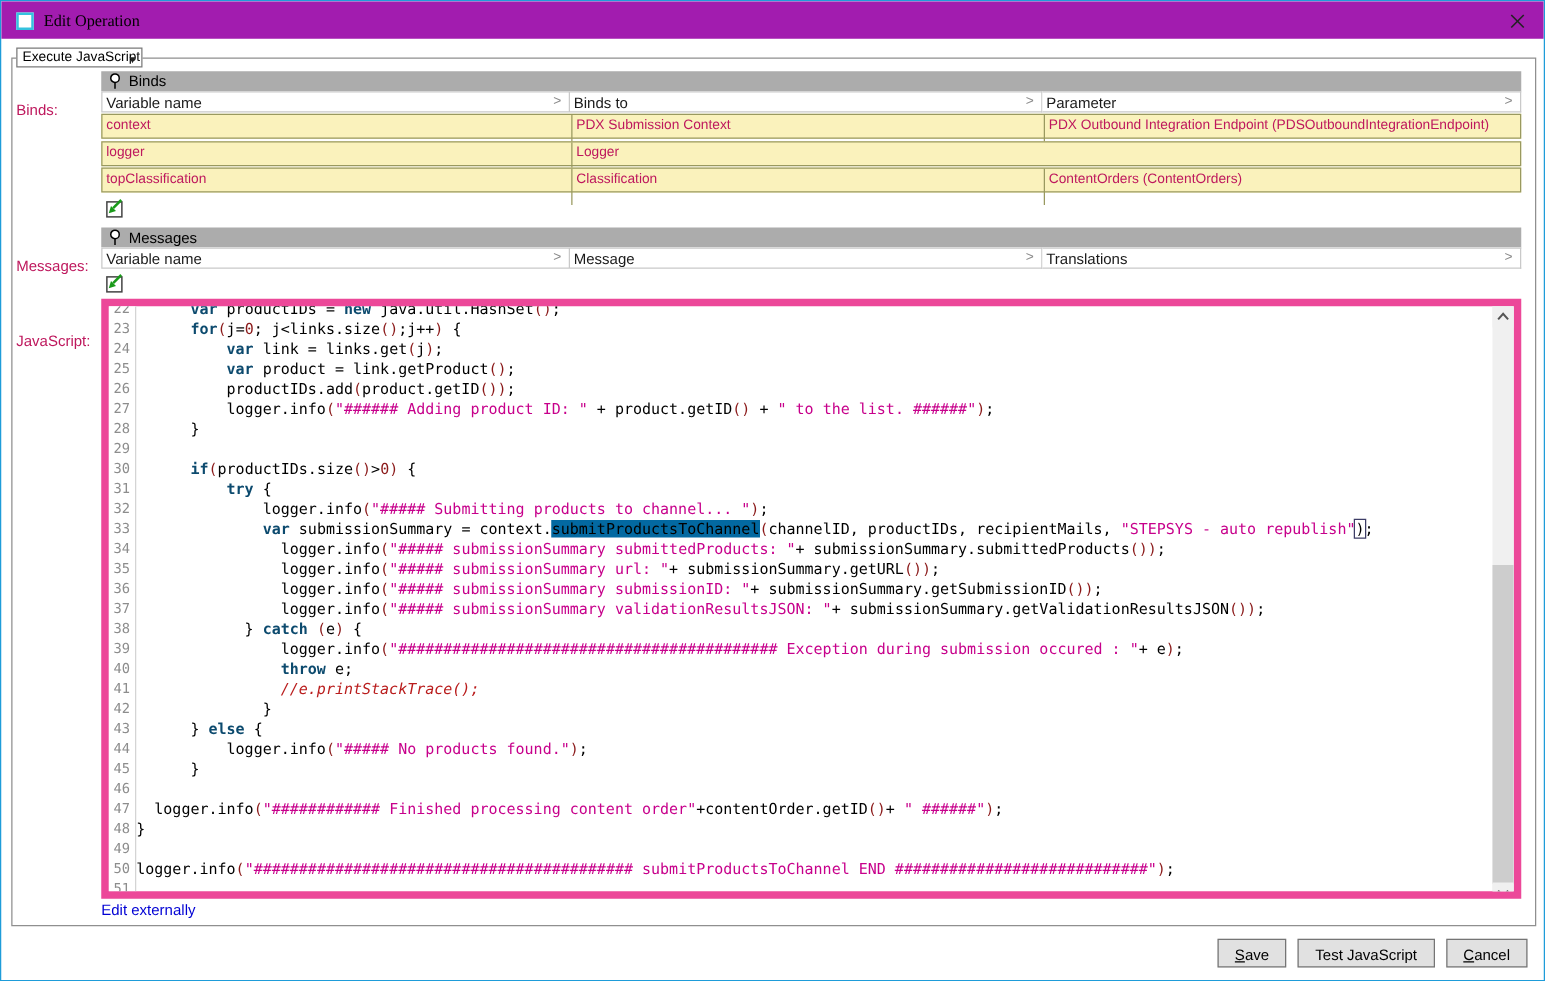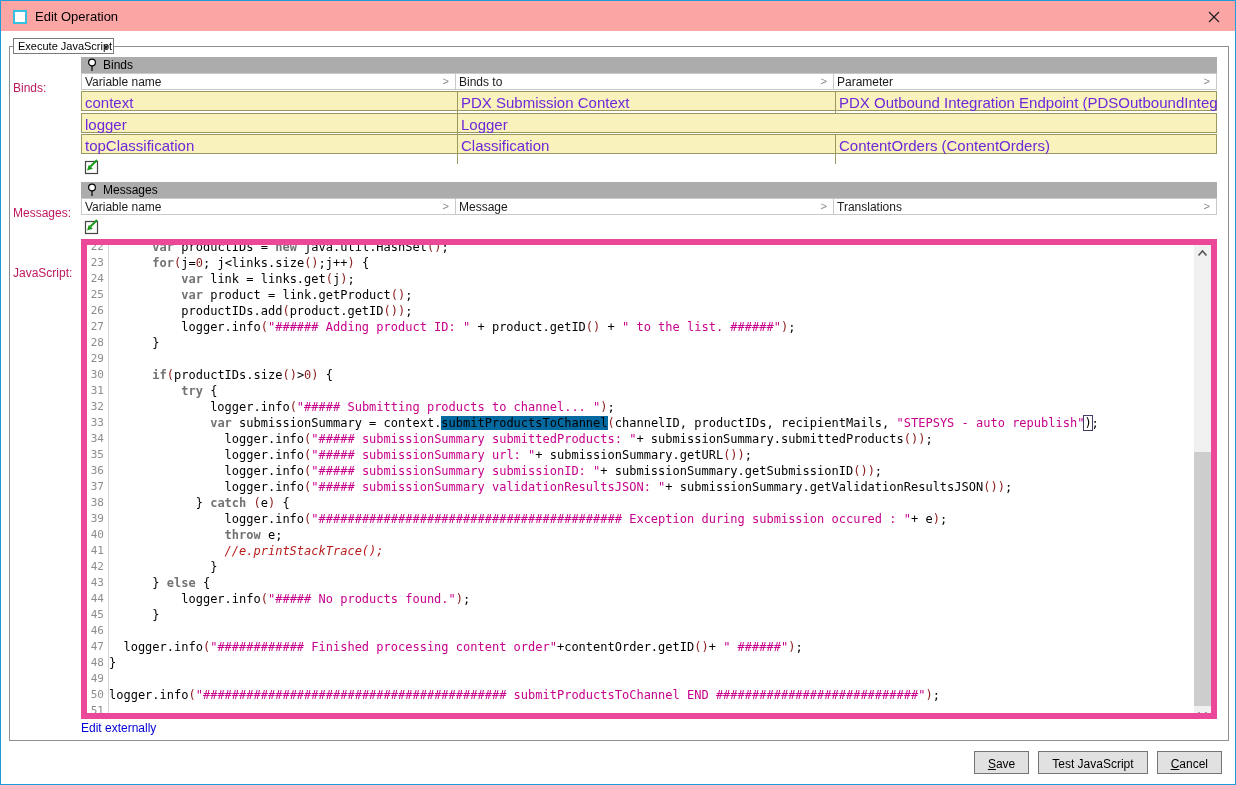"Edit Operation" .titlebar { background: #fca5a5 -> #a21caf; font-family: none -> Liberation Serif, serif }
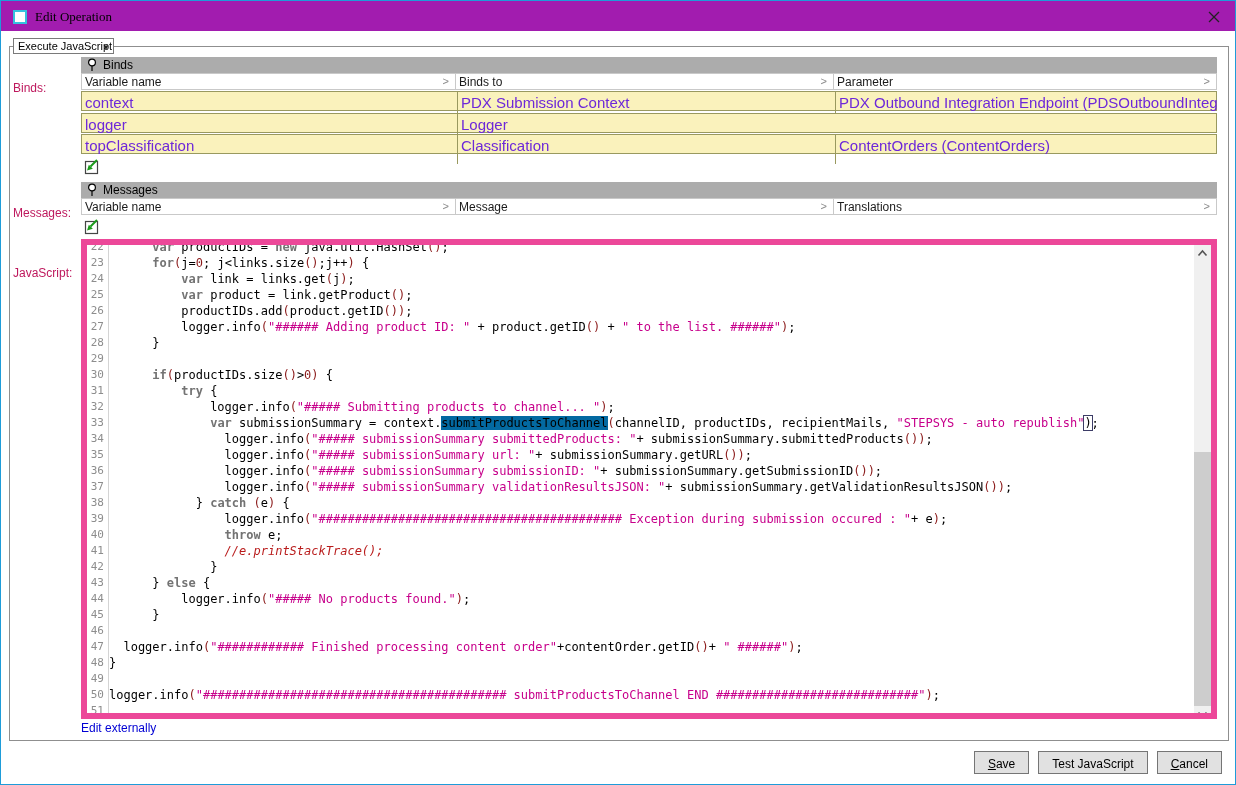"context" .tcell { color: #6d28d9 -> #be185d; font-size: 15px -> 11px }
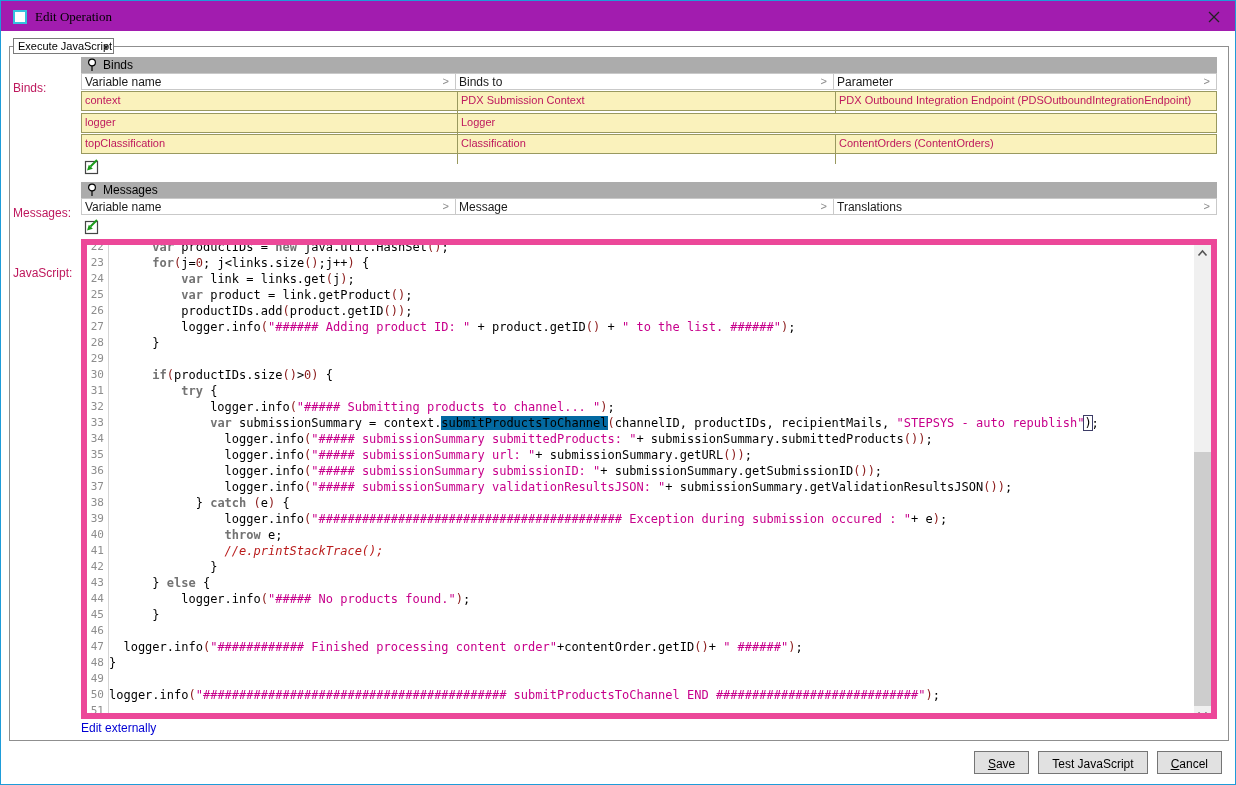"var" .tk-k { color: #737373 -> #0c4a6e }
